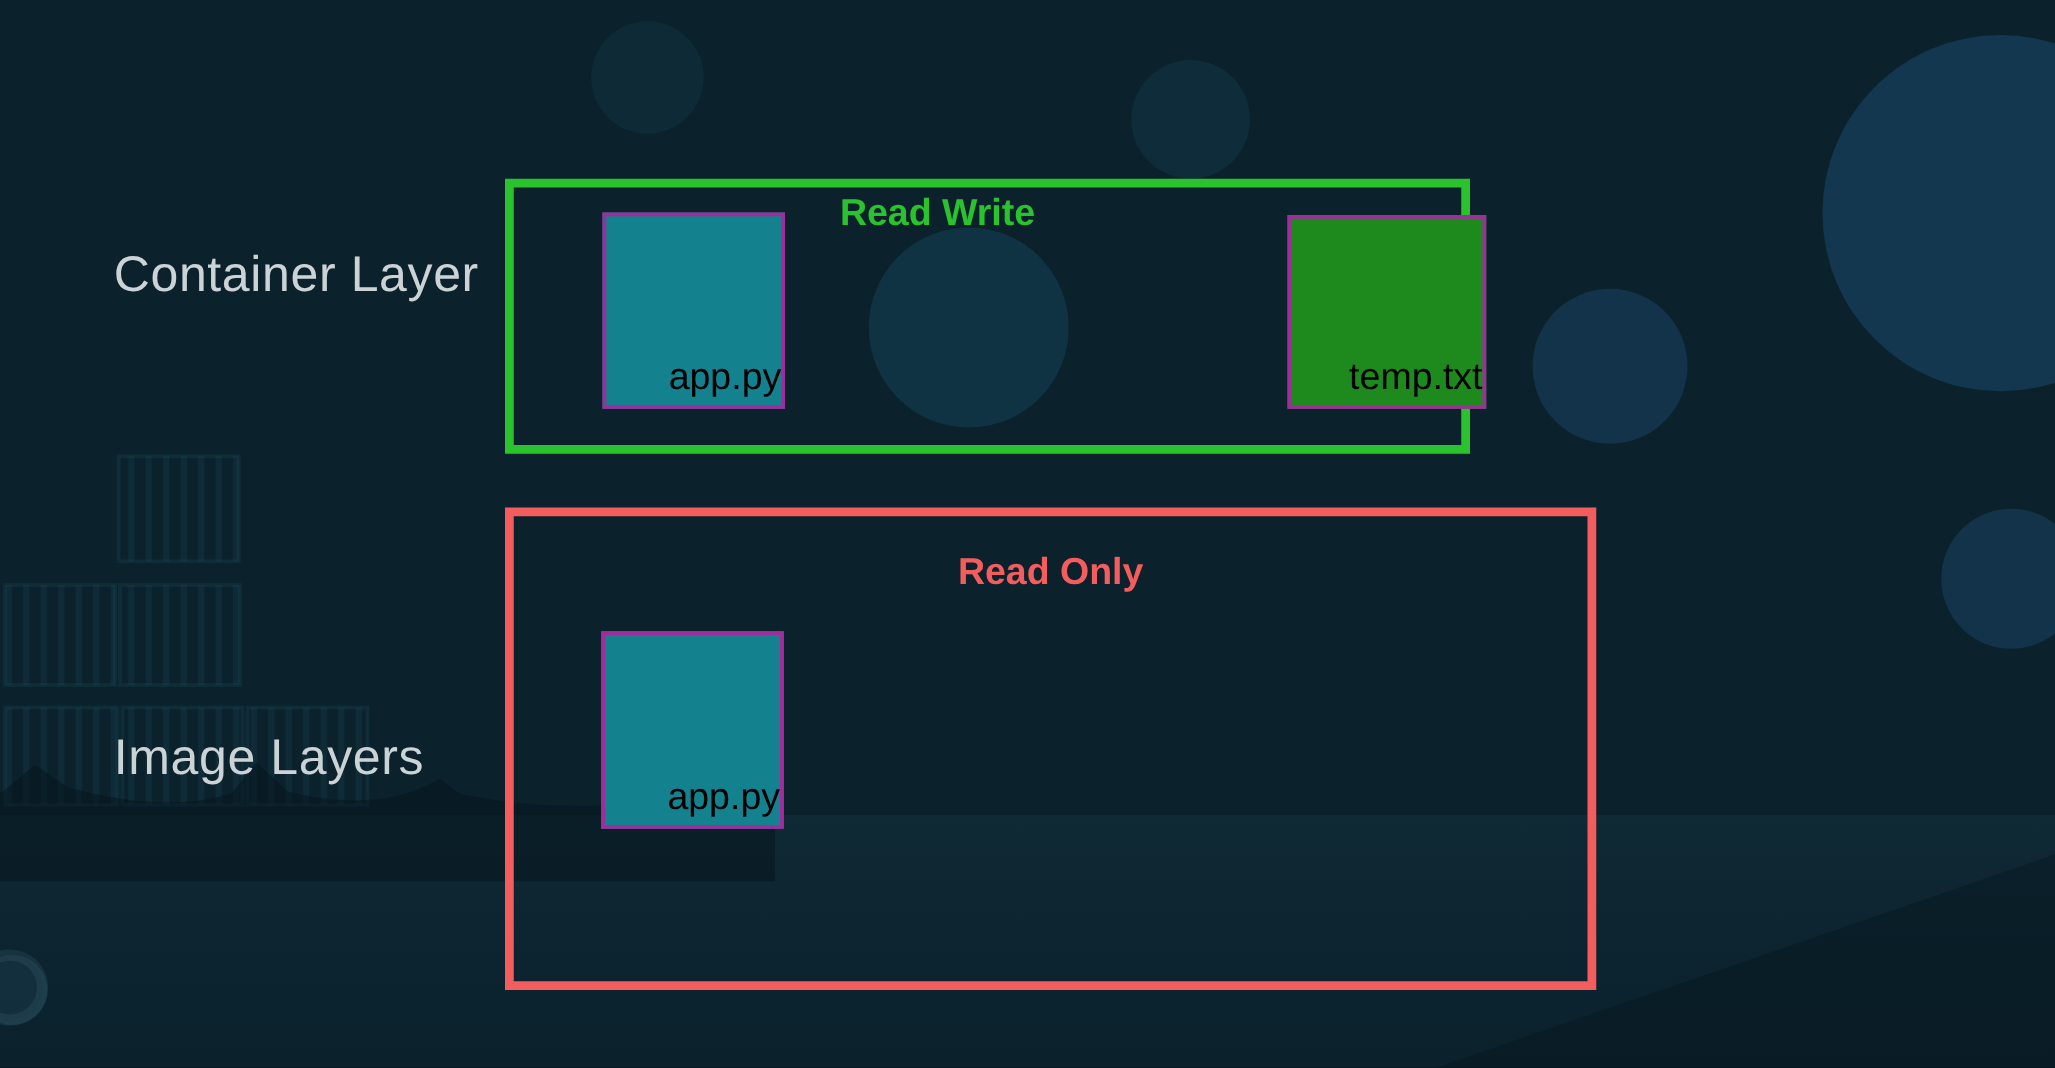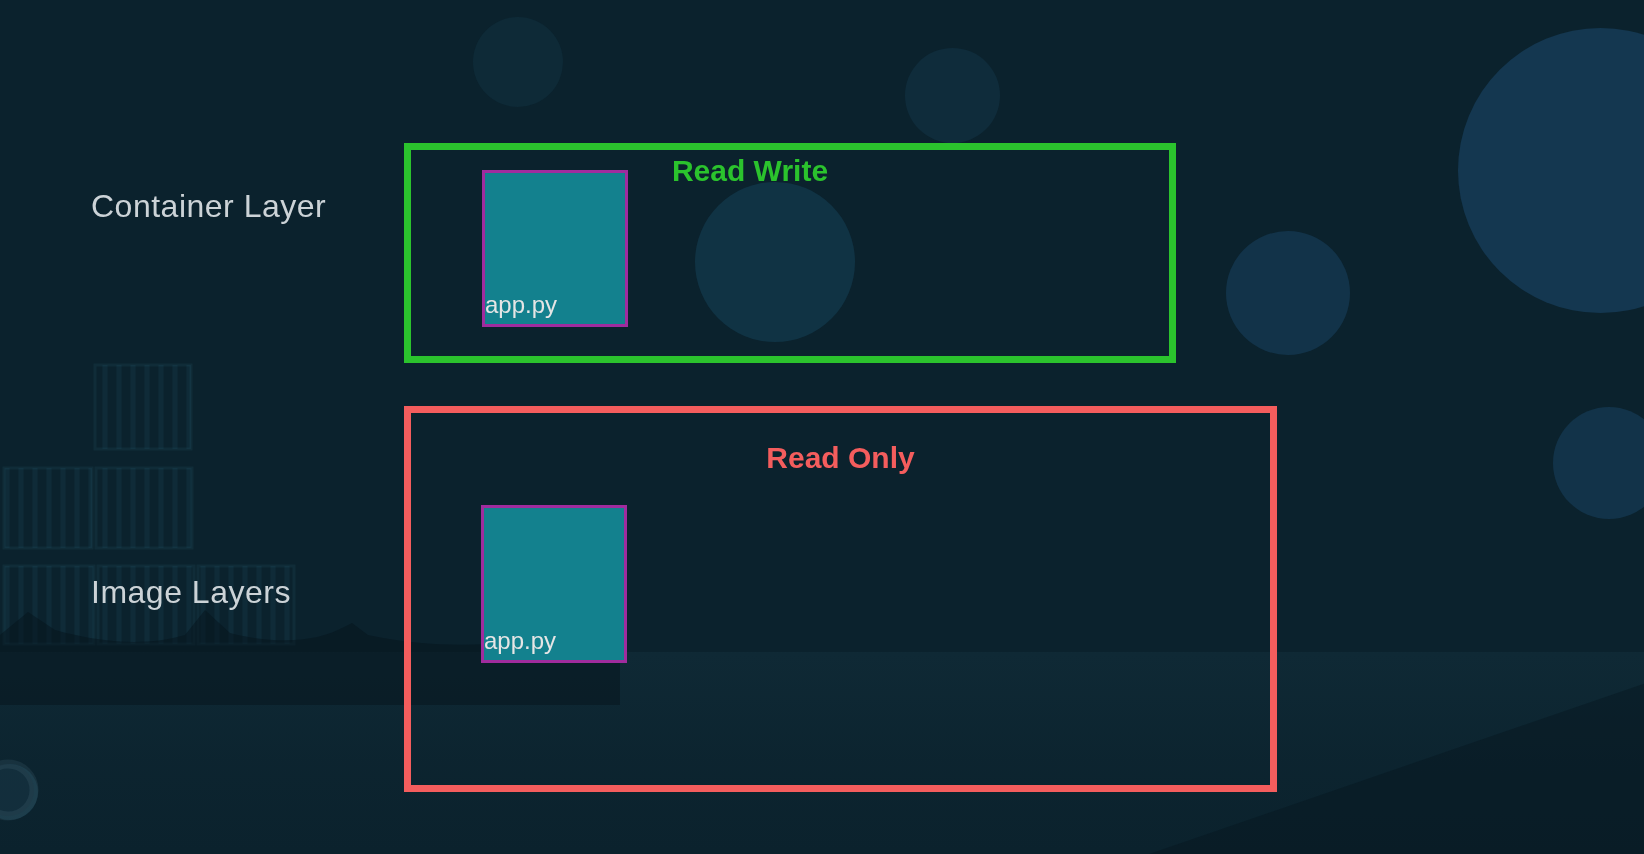"Container Layer" .row-label { font-size: 32px -> 40px; margin-top: none -> 10px }
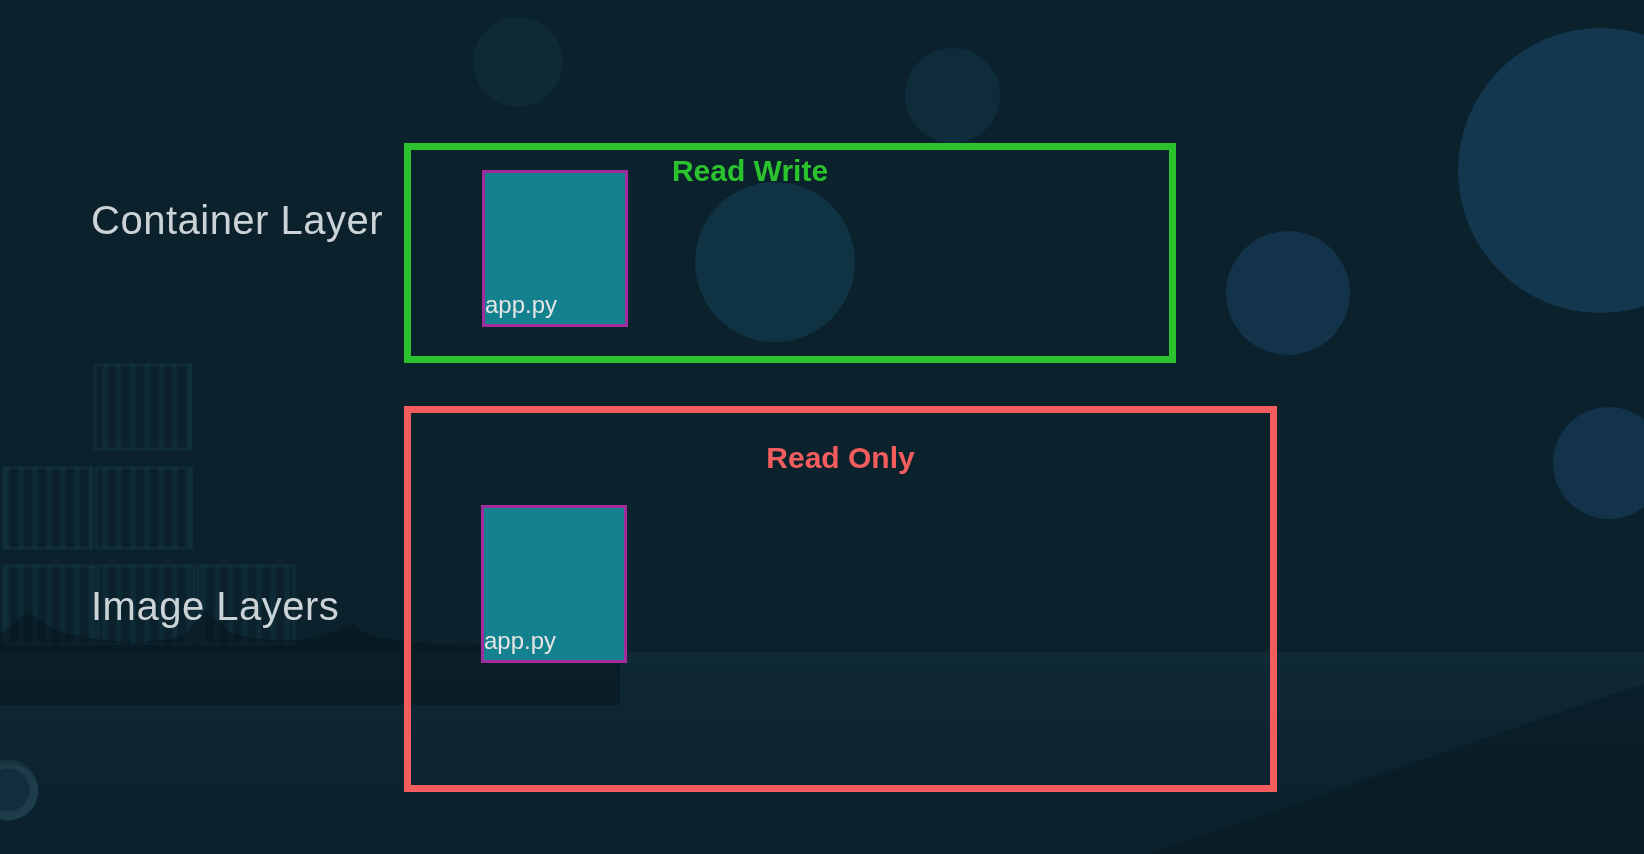"app.py" .file-label { color: #e5e5e5 -> #000000; font-size: 24px -> 30px; text-align: left -> right }
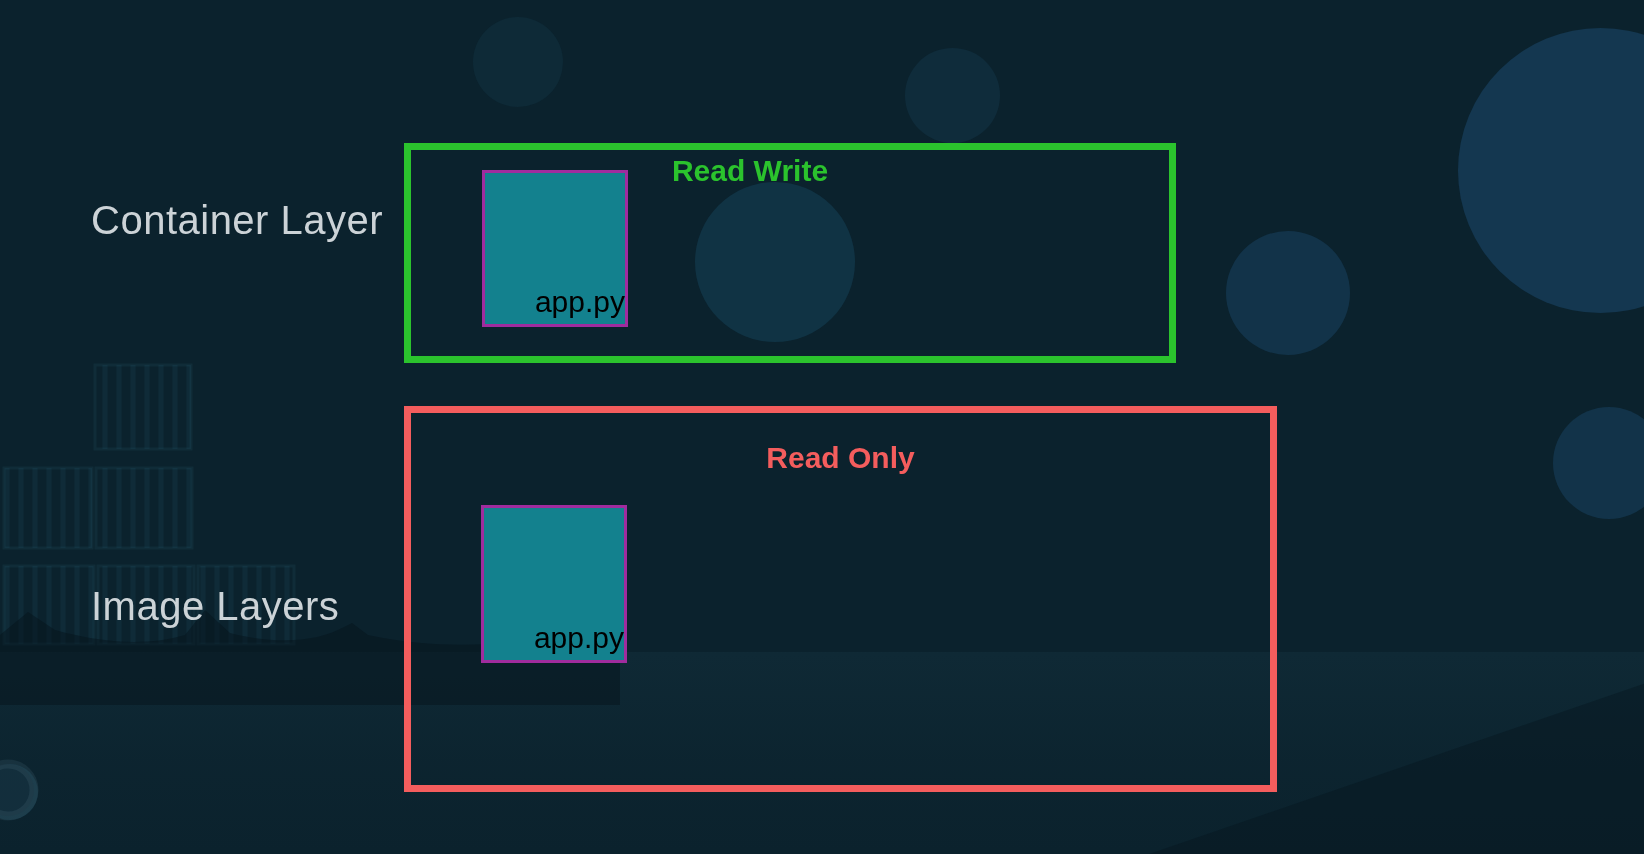"temp.txt" div.file { html: none -> <div> <span>temp.txt</span> </div> }
